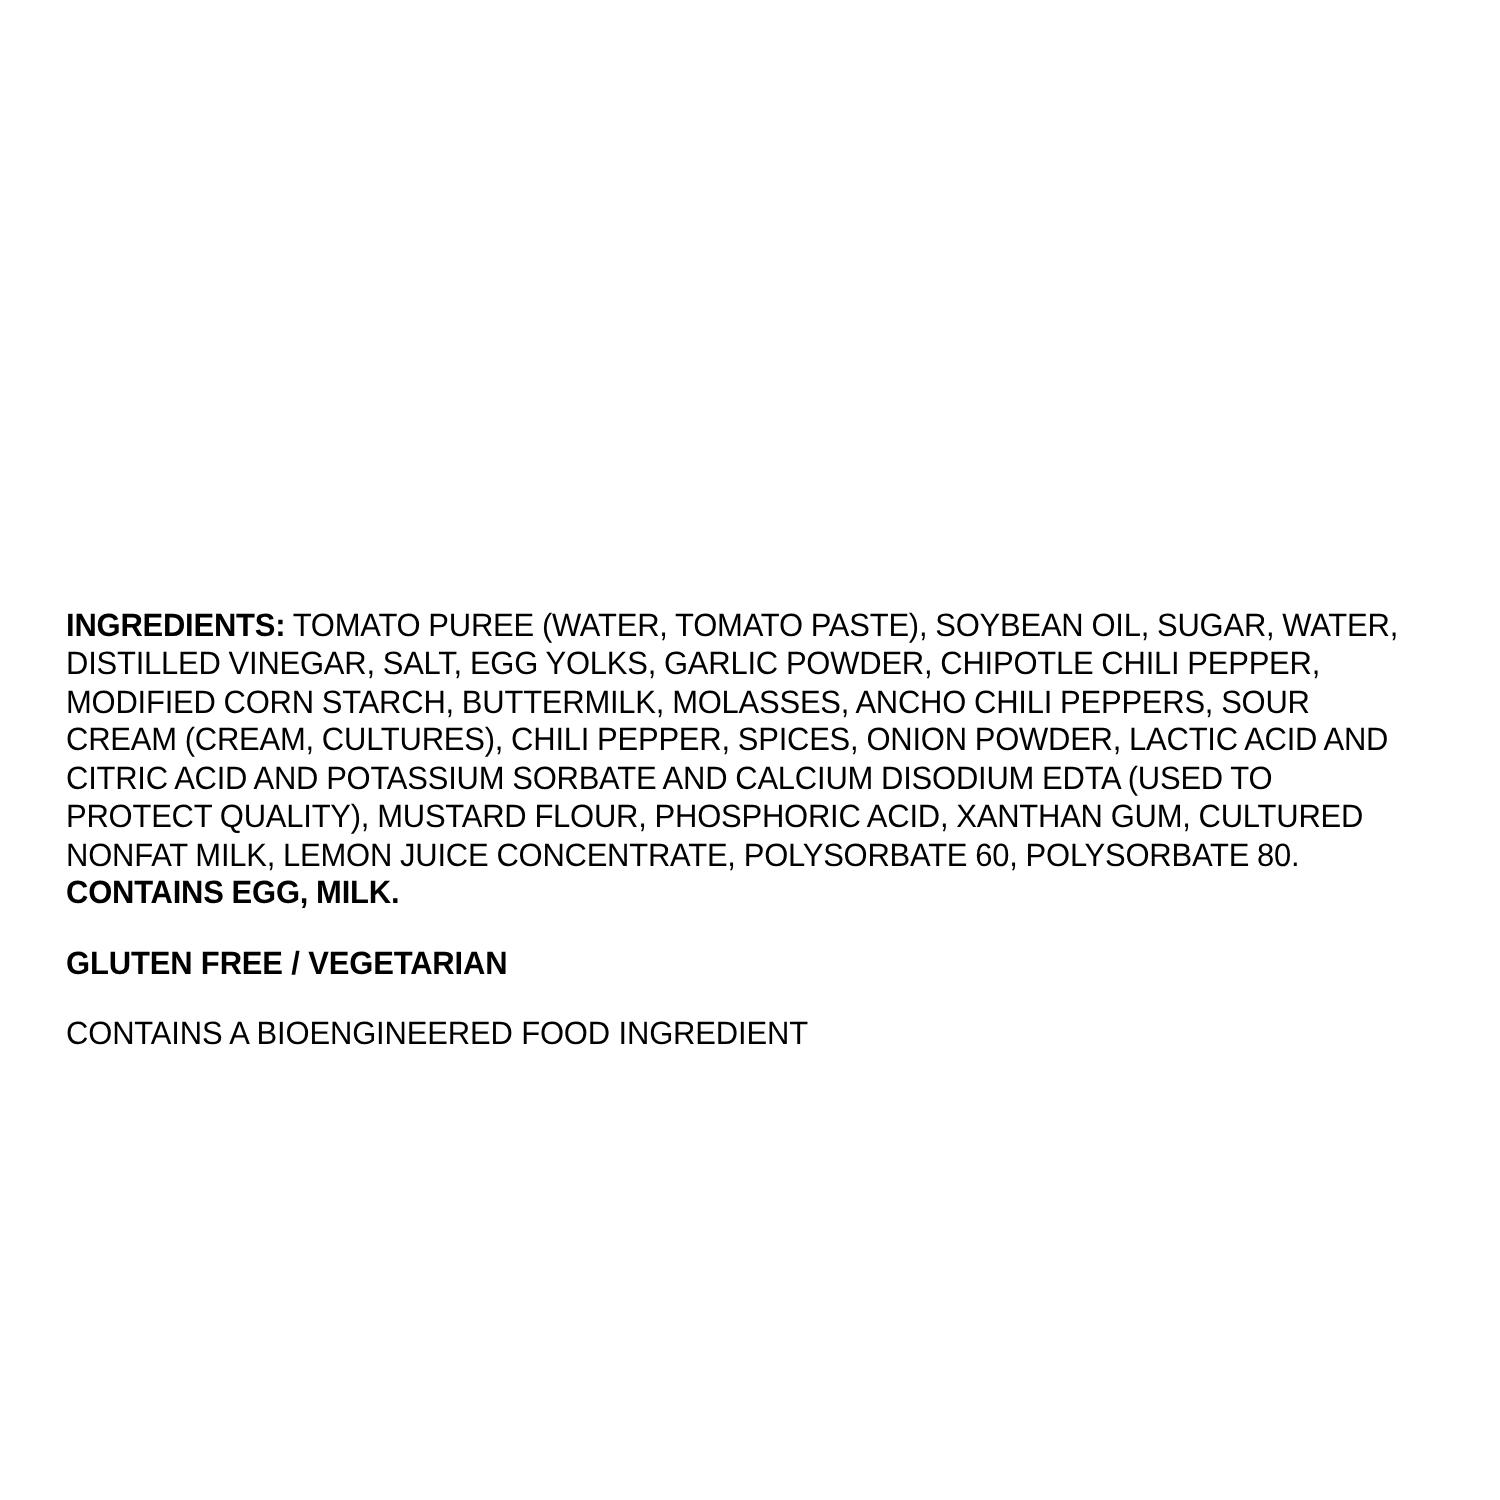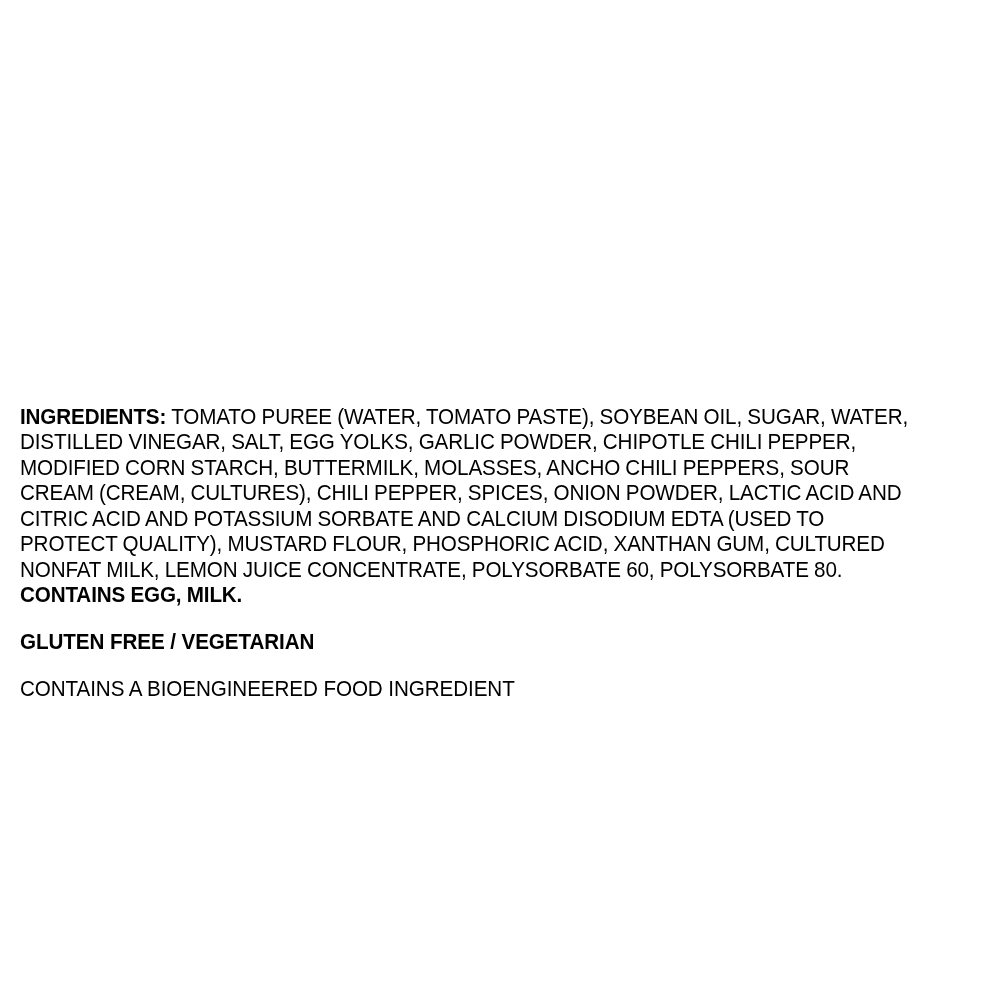"INGREDIENTS: TOMATO PUREE (WATER, TOMATO" .label-panel { left: 20px -> 44px }
